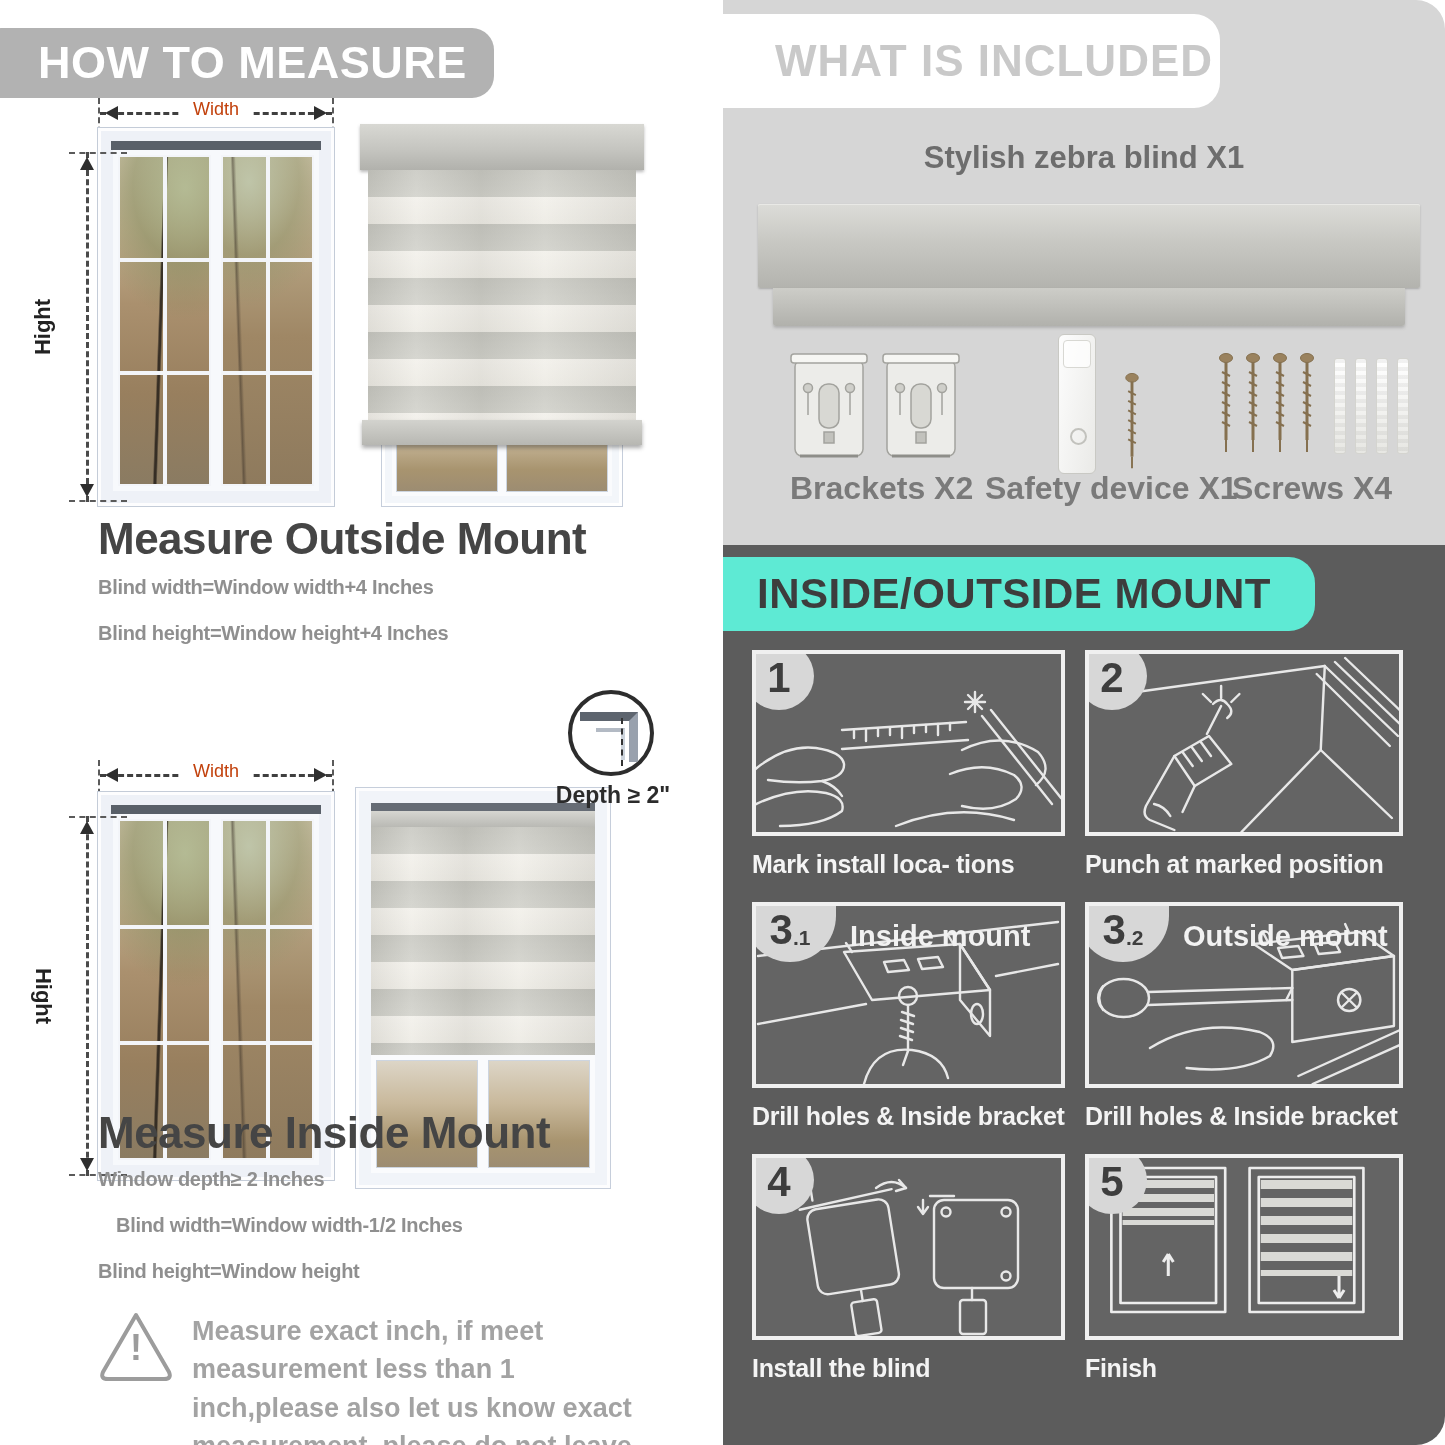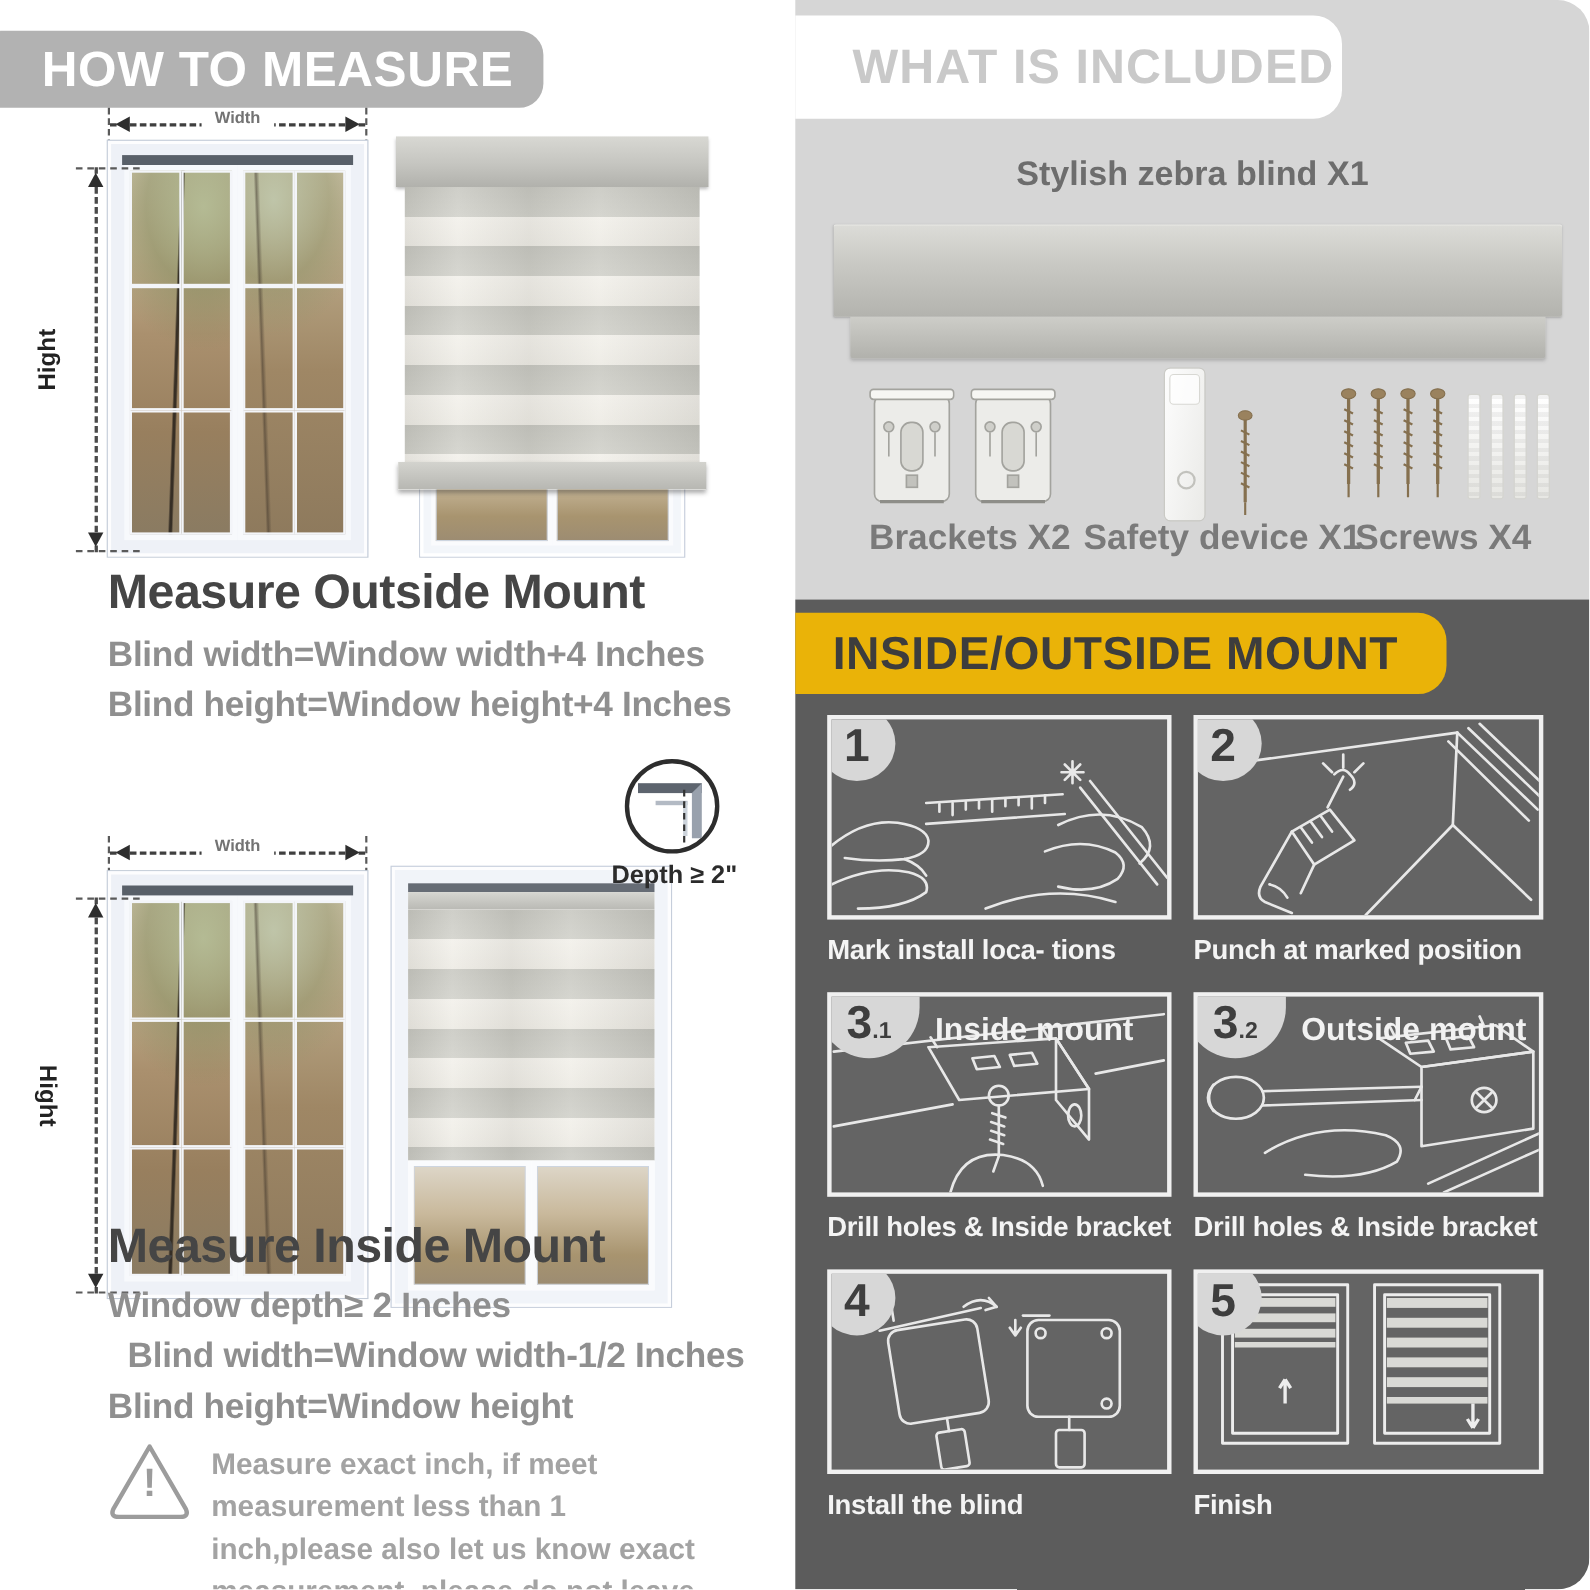"Width" .harrow .wlab { color: #737373 -> #c2410c; font-size: 15px -> 18px; font-weight: bold -> normal }
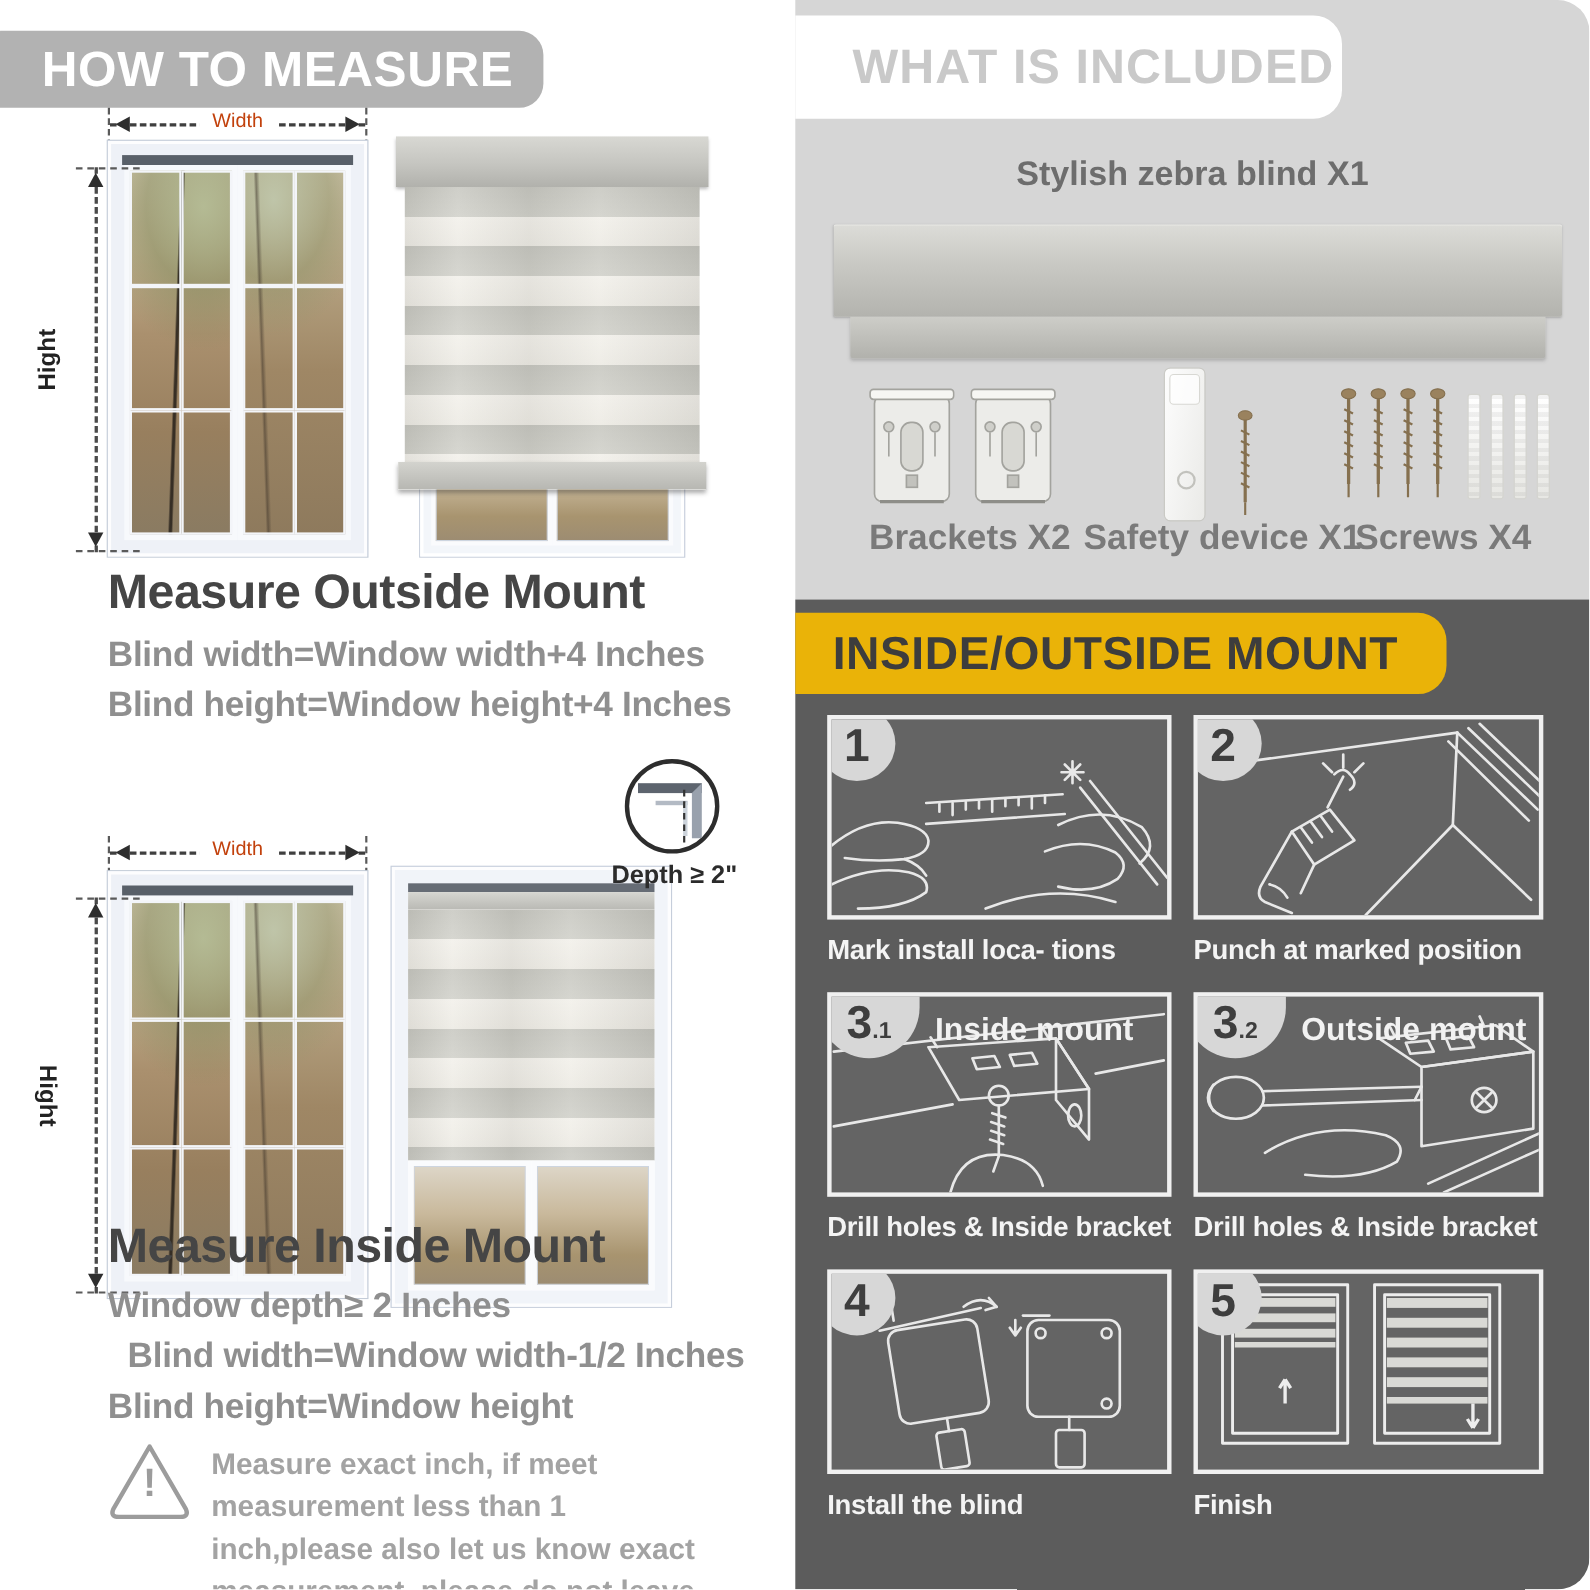"Blind width=Window width+4 Inches" .mline { font-size: 32px -> 20px }
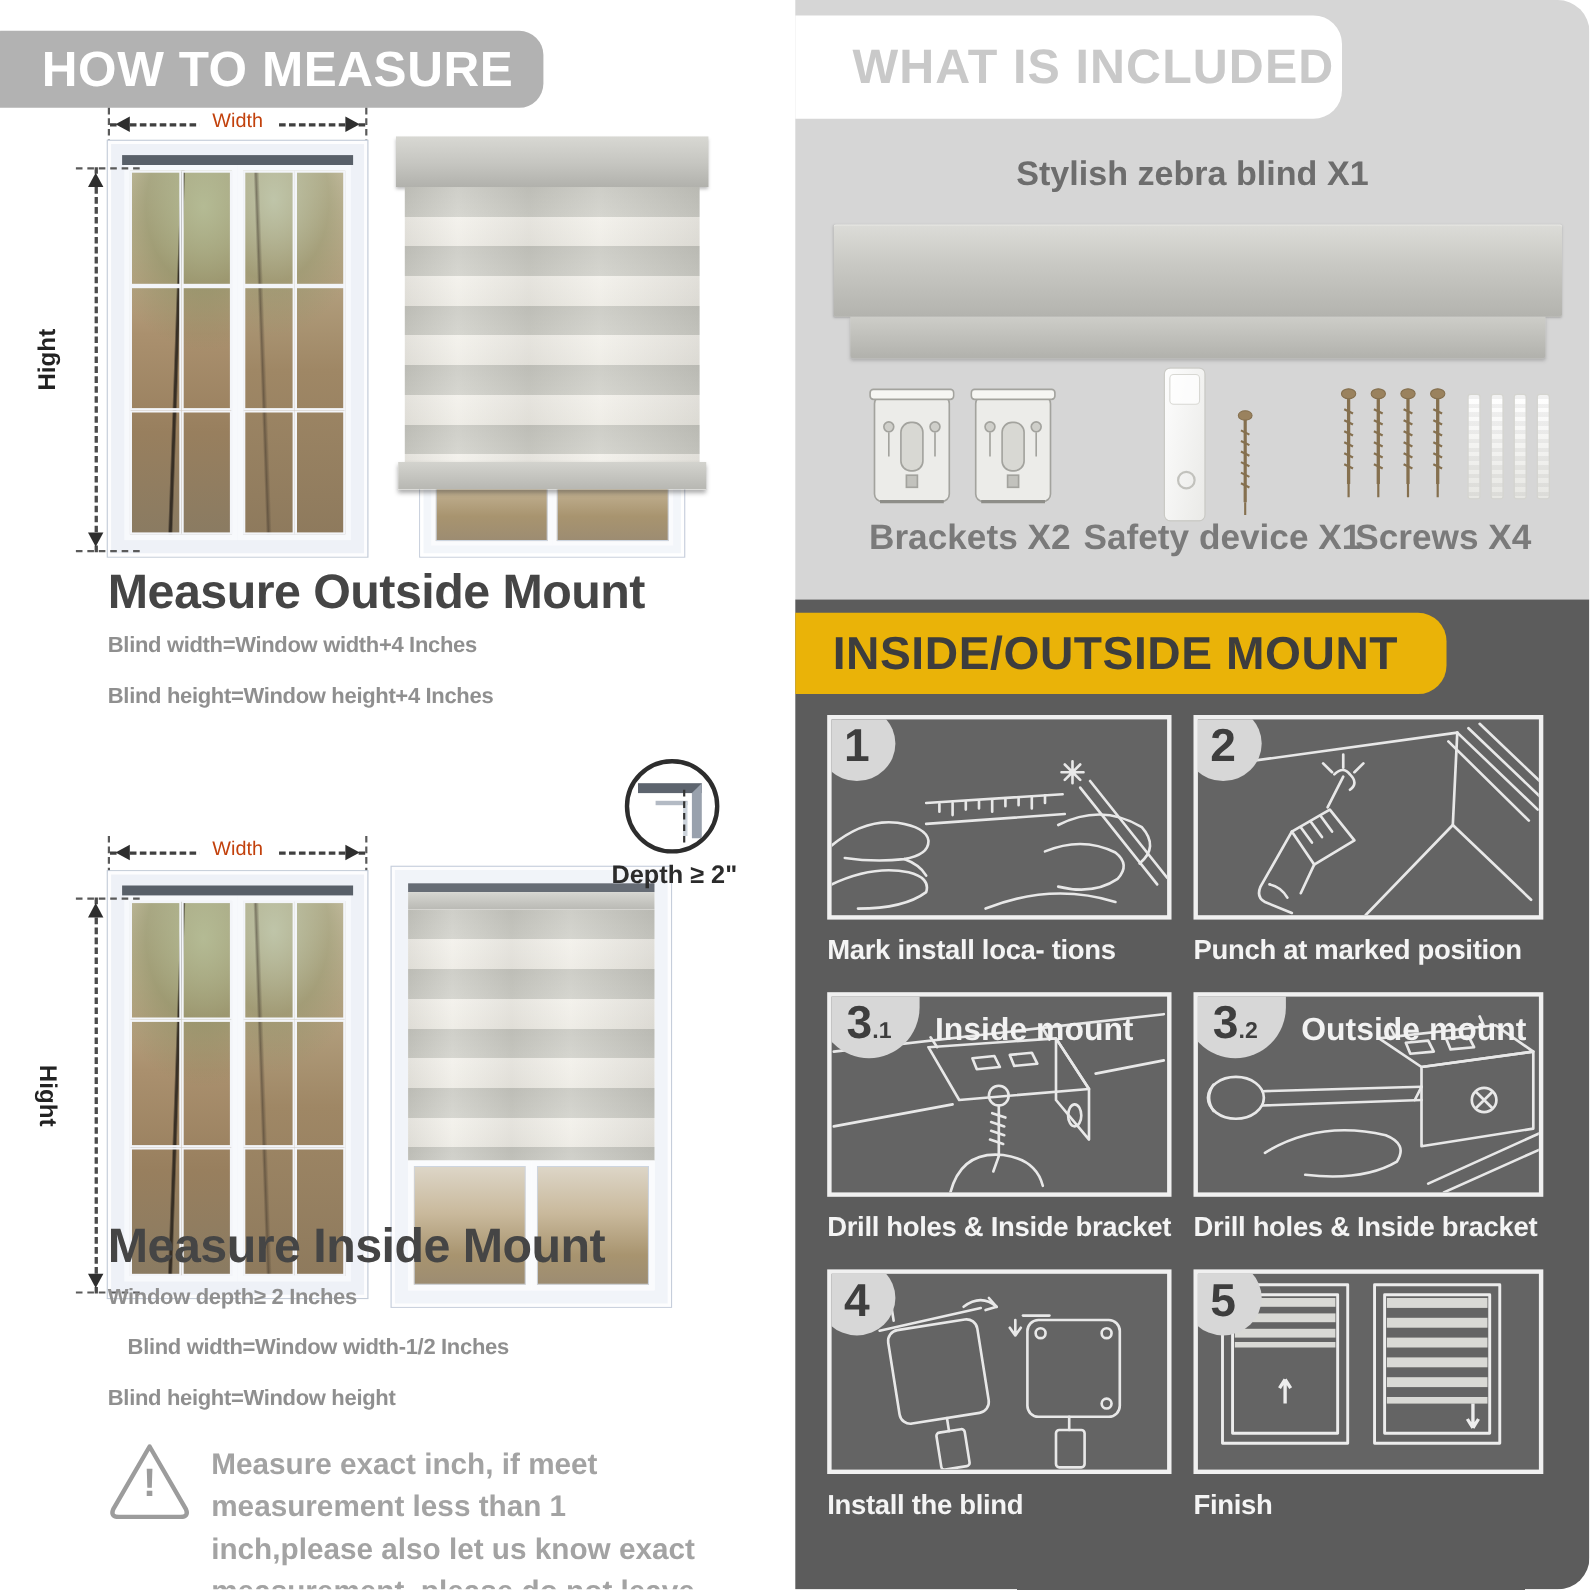"INSIDE/OUTSIDE MOUNT" .banner-white2 { background: #eab308 -> #5eead4 }
